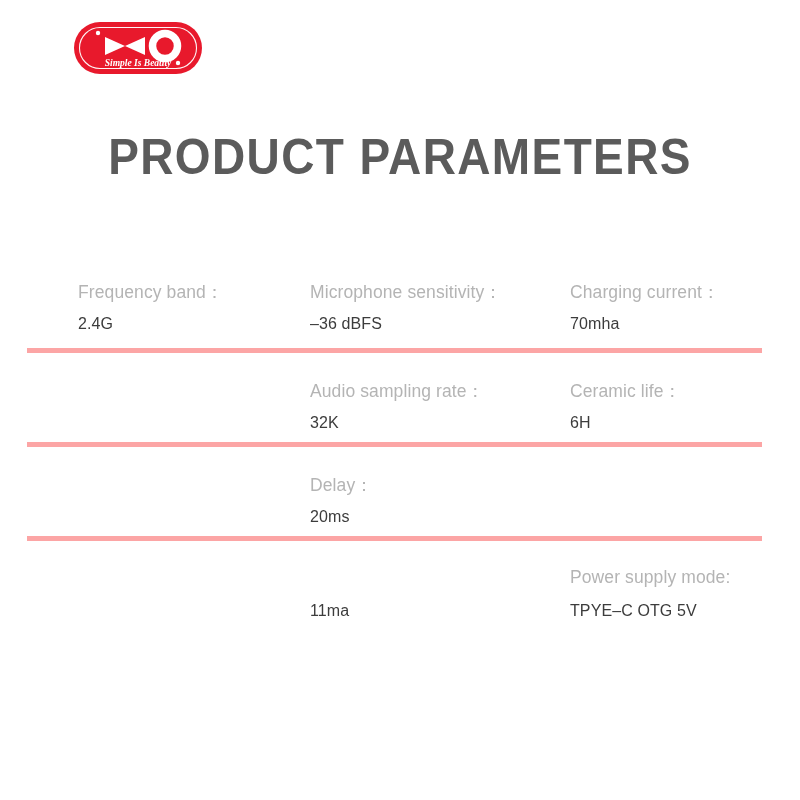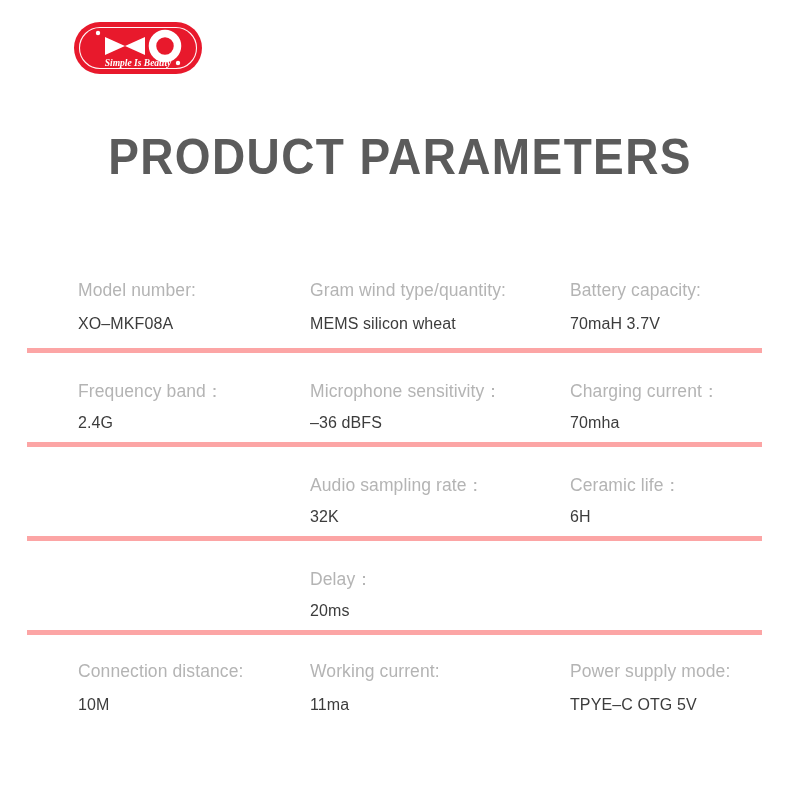"Model number:" div.spec-row { html: <div> <div> <div>Model number:</div> <div>XO–MKF08A</div> </div> <div> <div>Gram wind type/quantity:</div> <div>MEMS silicon wheat</div> </div> <div> <div>Battery capacity:</div> <div>70maH 3.7V</div> </div> </div> -> none }
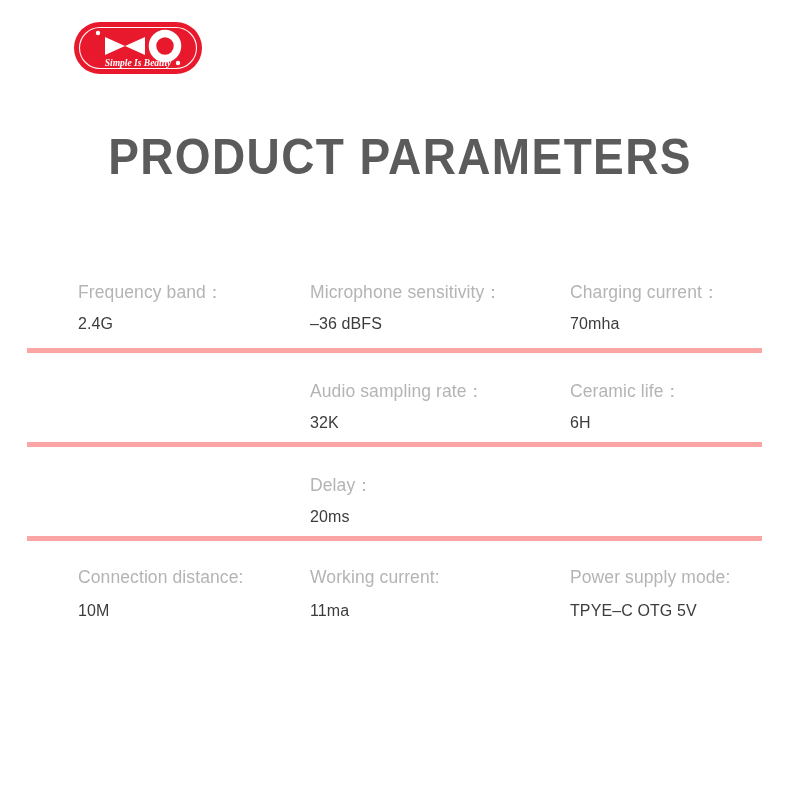"Connection distance:" div.spec-cell { html: <div> <div>Connection distance:</div> <div>10M</div> </div> -> none }
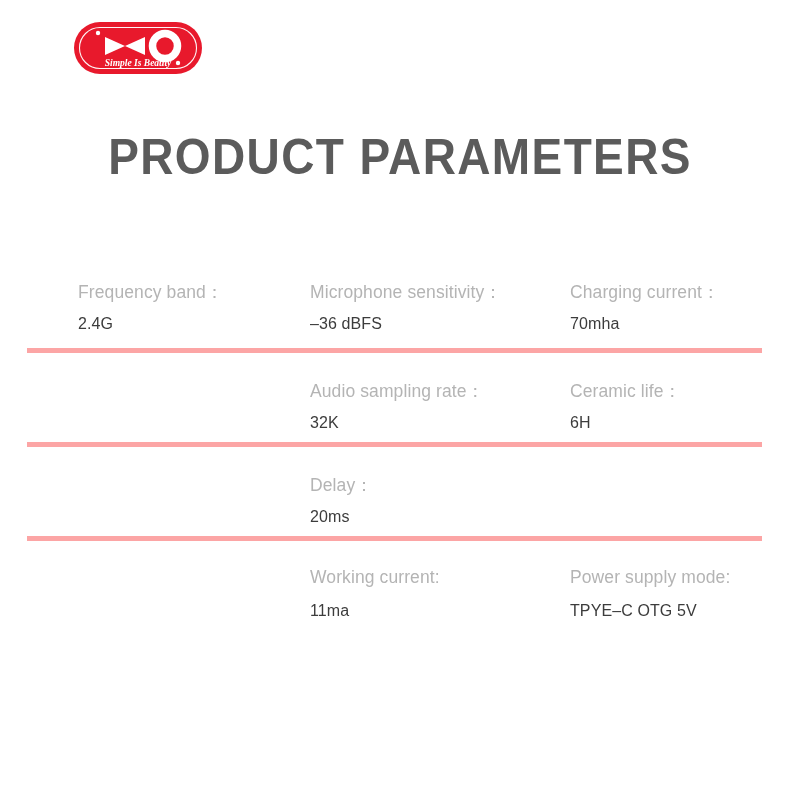"Working current:" div.spec-label { html: <div>Working current:</div> -> none }
